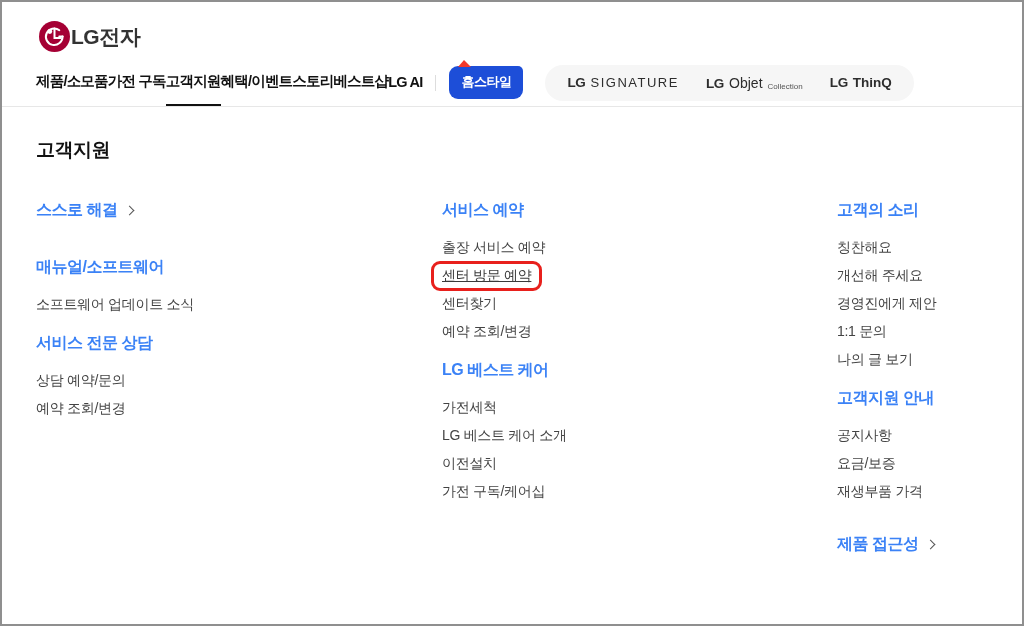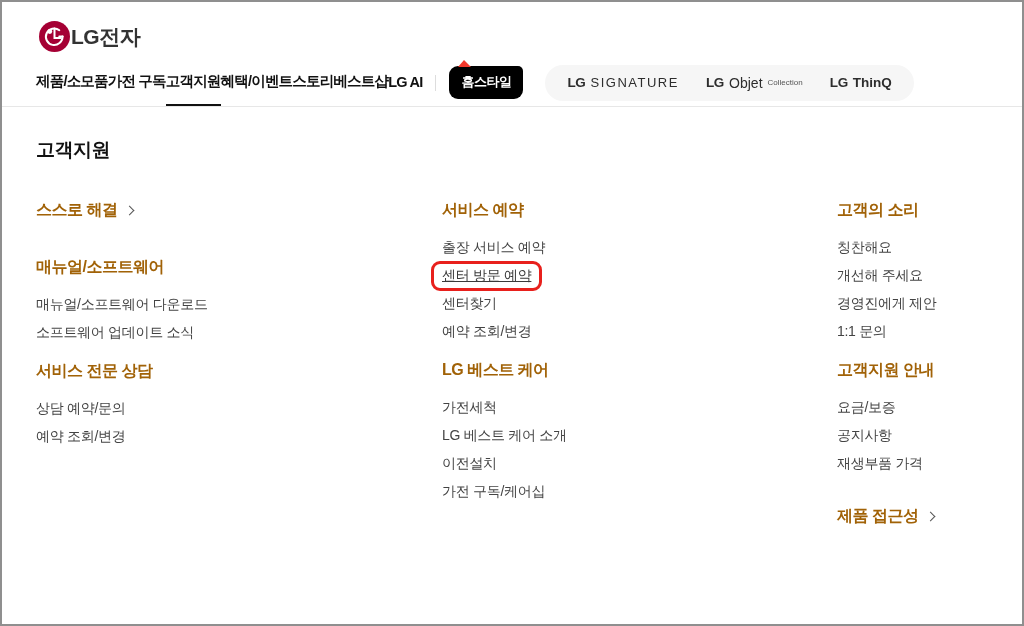"홈스타일" .badge { background: #000000 -> #1d4ed8 }
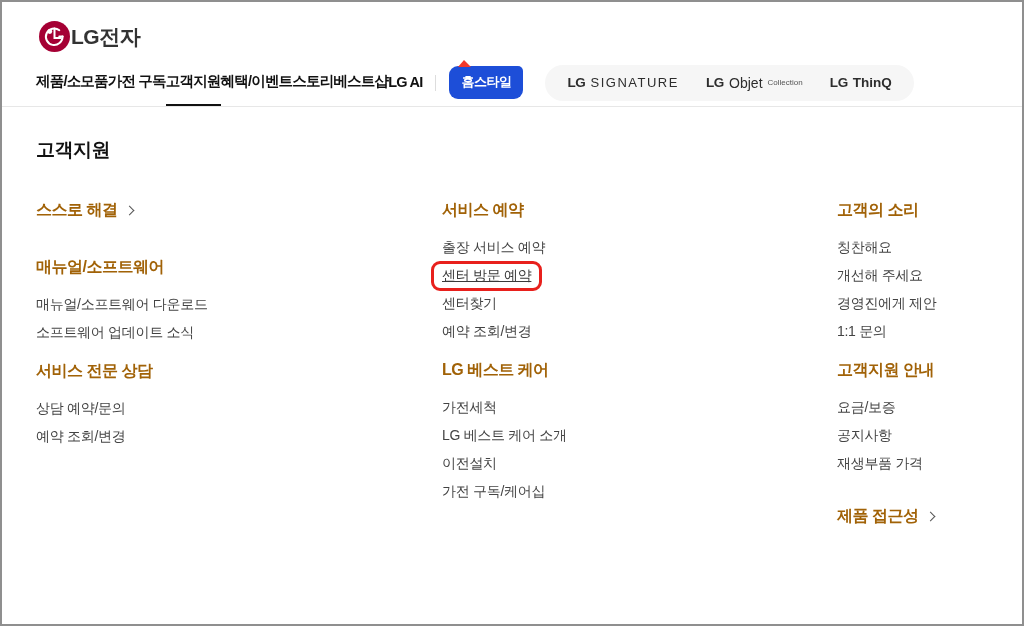"LG" .brand { align-items: center -> flex-end }
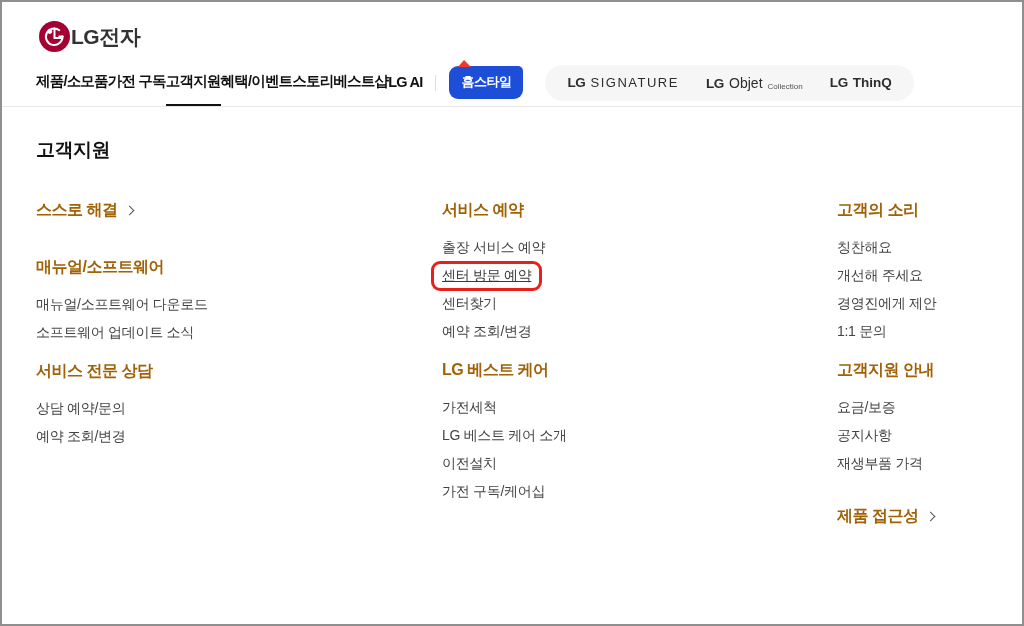"스스로 해결" .menu-heading { color: #a16207 -> #3b82f6 }
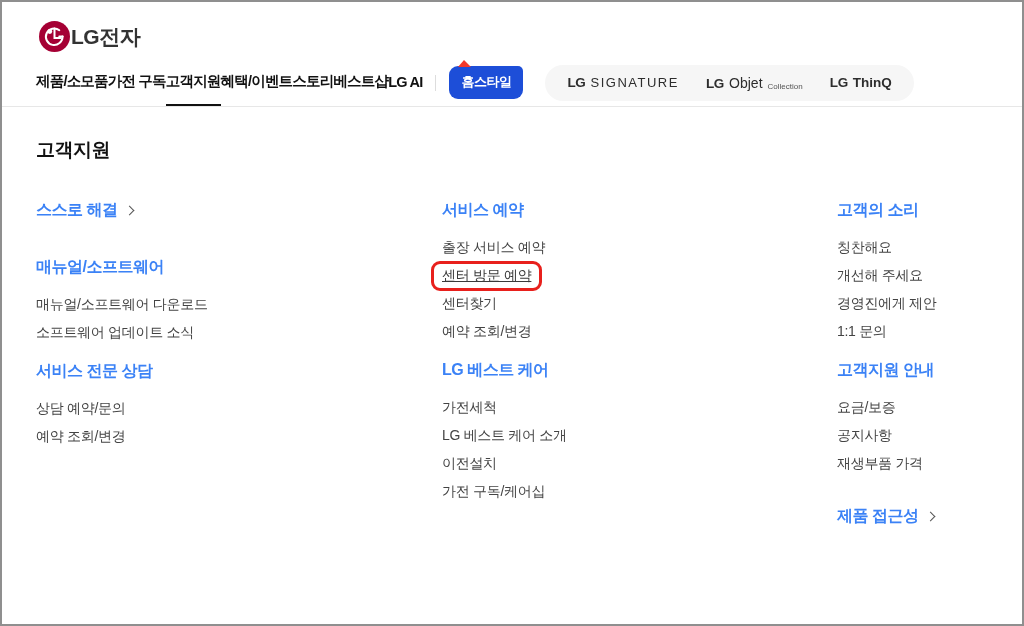"매뉴얼/소프트웨어 다운로드" li { html: <li>매뉴얼/소프트웨어 다운로드</li> -> none }
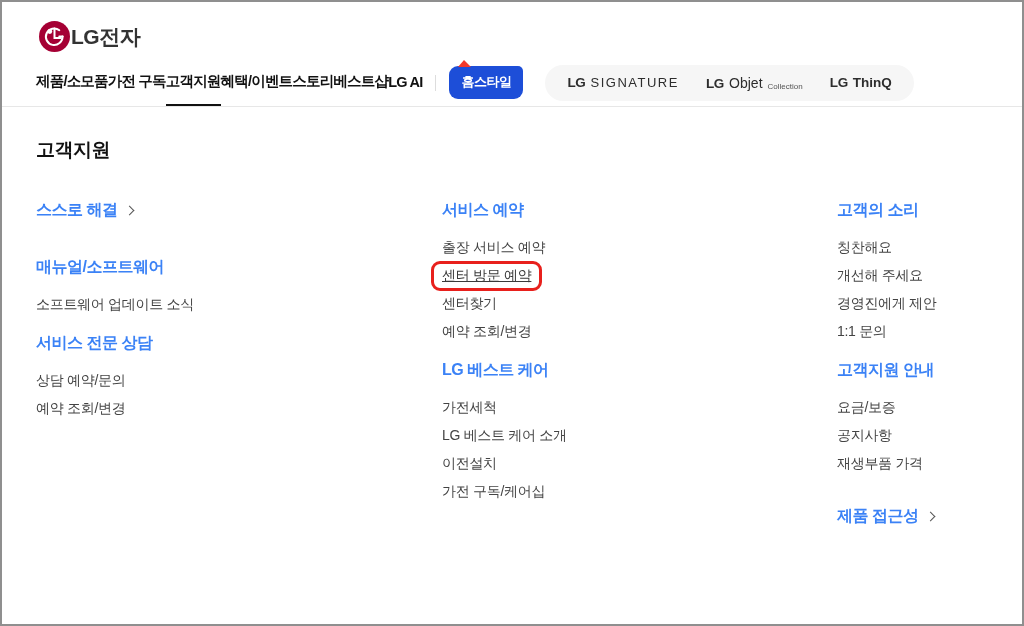"나의 글 보기" li { html: none -> <li>나의 글 보기</li> }
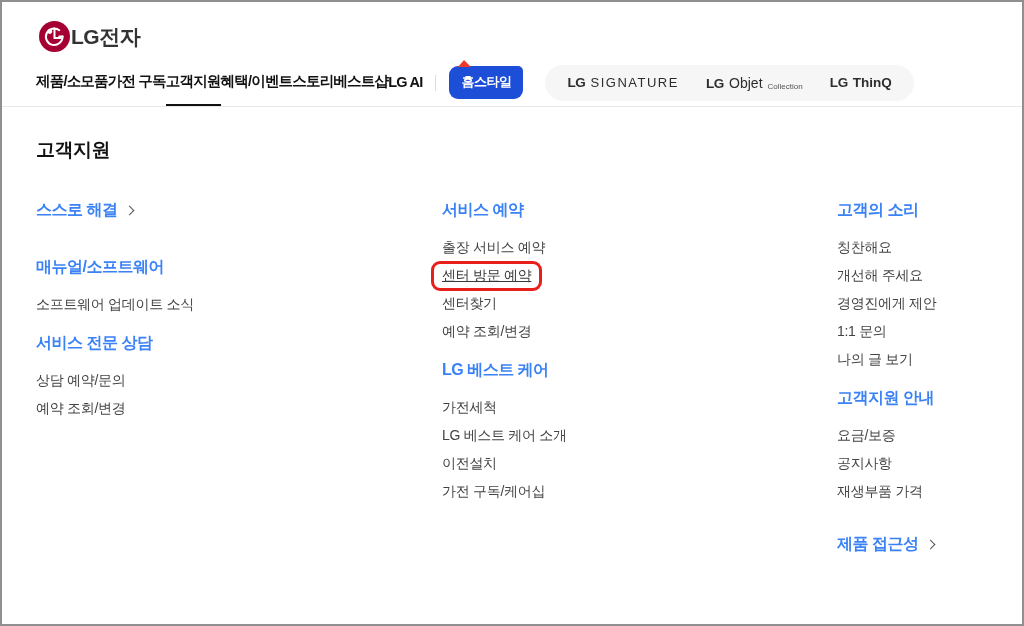"요금/보증" li { order: before "공지사항" -> after "공지사항" }
